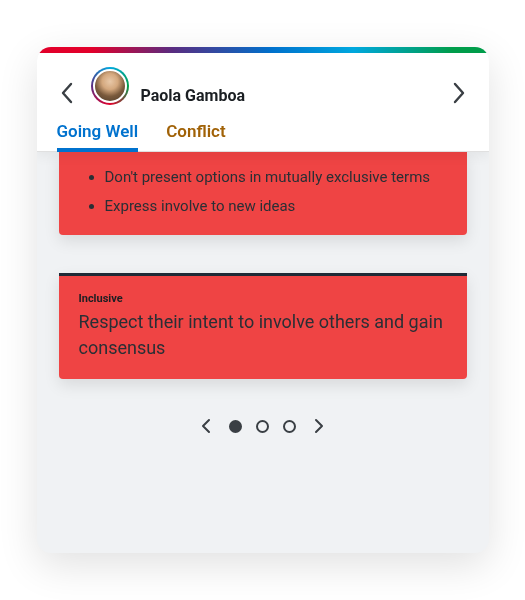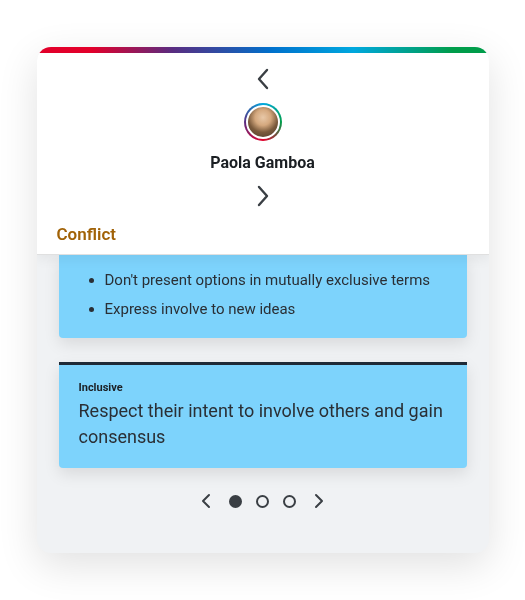"Paola Gamboa" .header-row { align-items: center -> flex-end; flex-direction: column -> none }
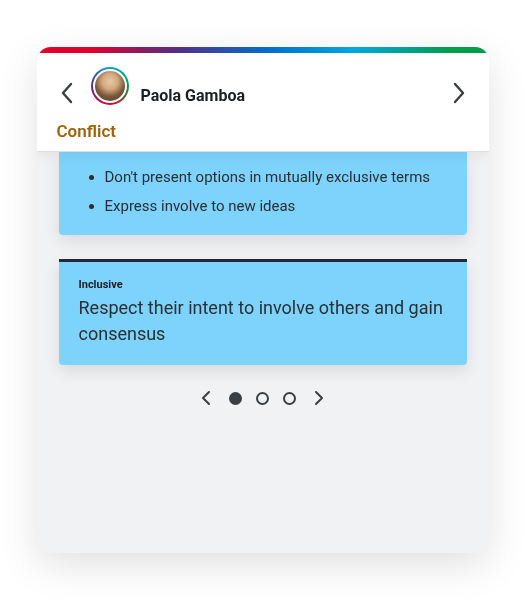"Going Well" div.tab { html: none -> <div>Going Well</div> }
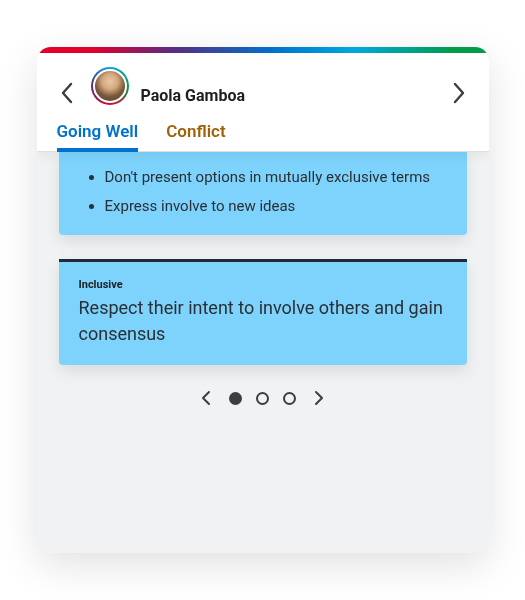"Don't present options in mutually" .panel { background: #7dd3fc -> #ef4444; margin-bottom: 24px -> 38px }
